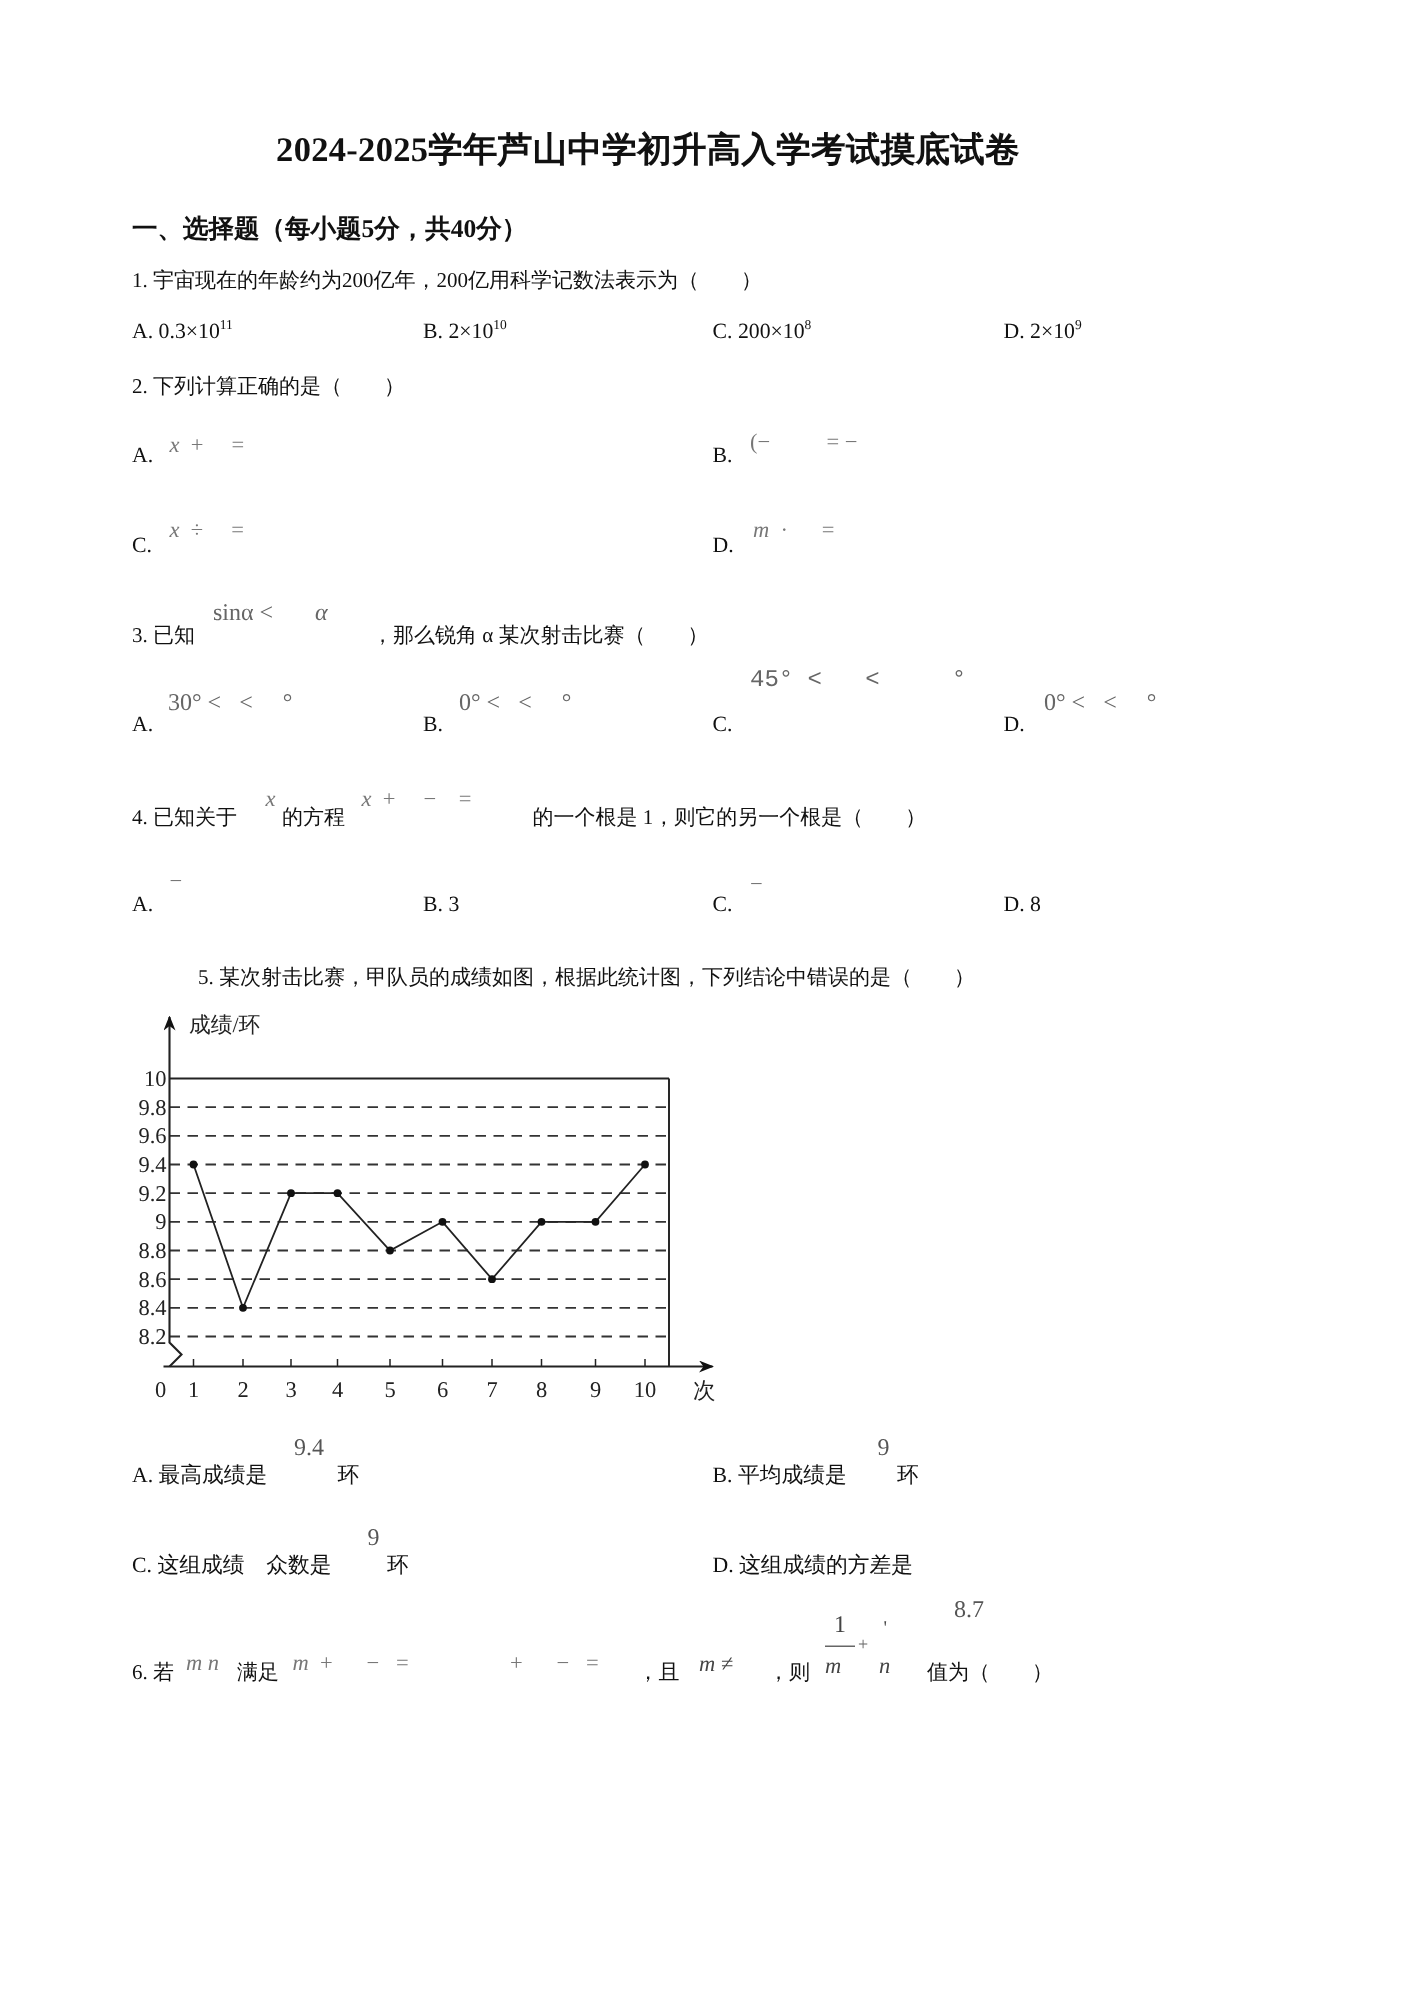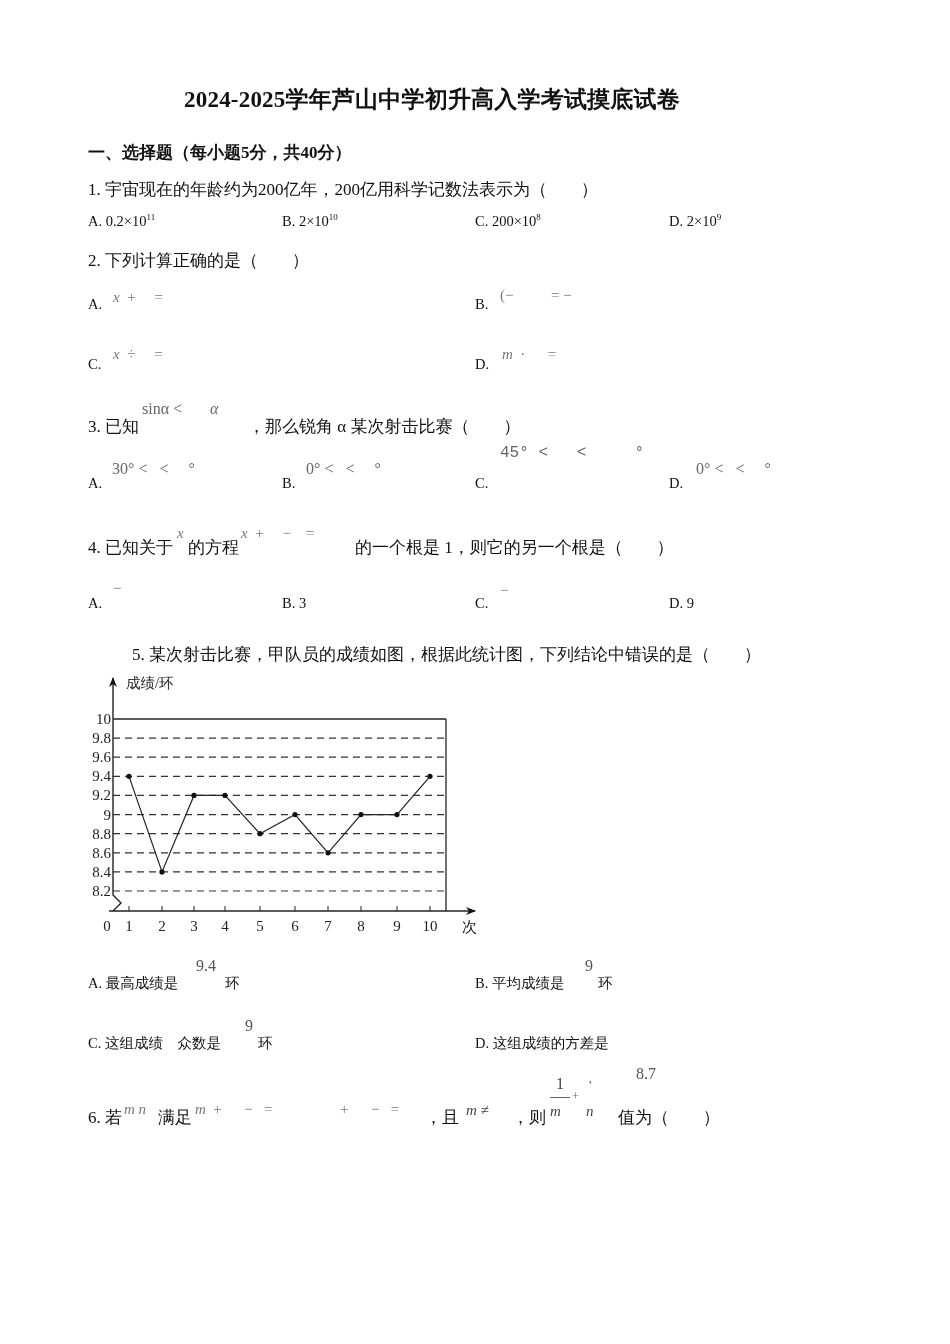"1. 宇宙现在的年龄约为200亿年，200亿用科学记数法表示为（ ）" .q { font-size: 17px -> 14px }
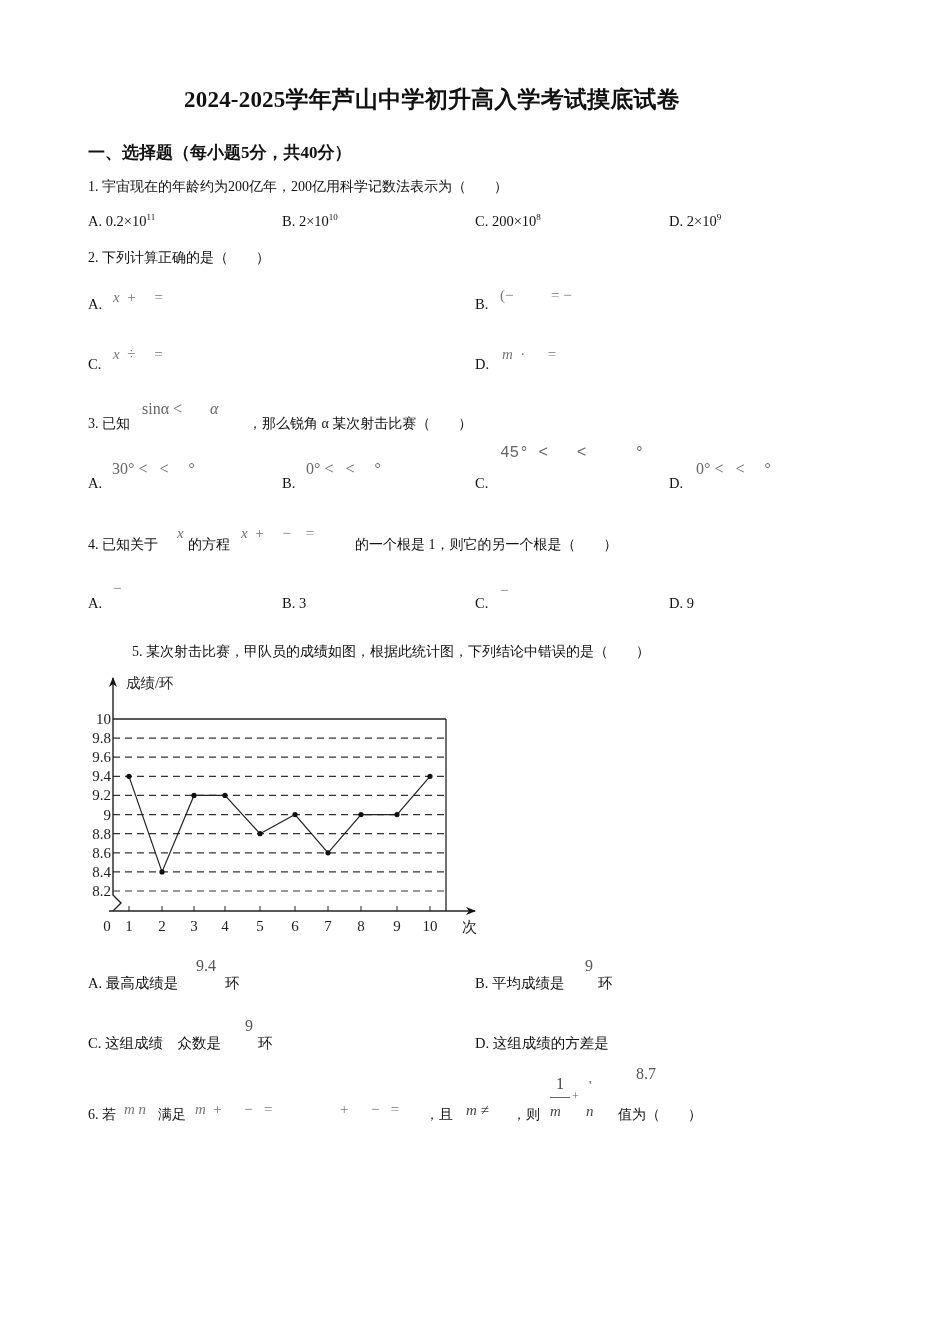"0.2×10" span { text: 0.2 -> 0.3 }
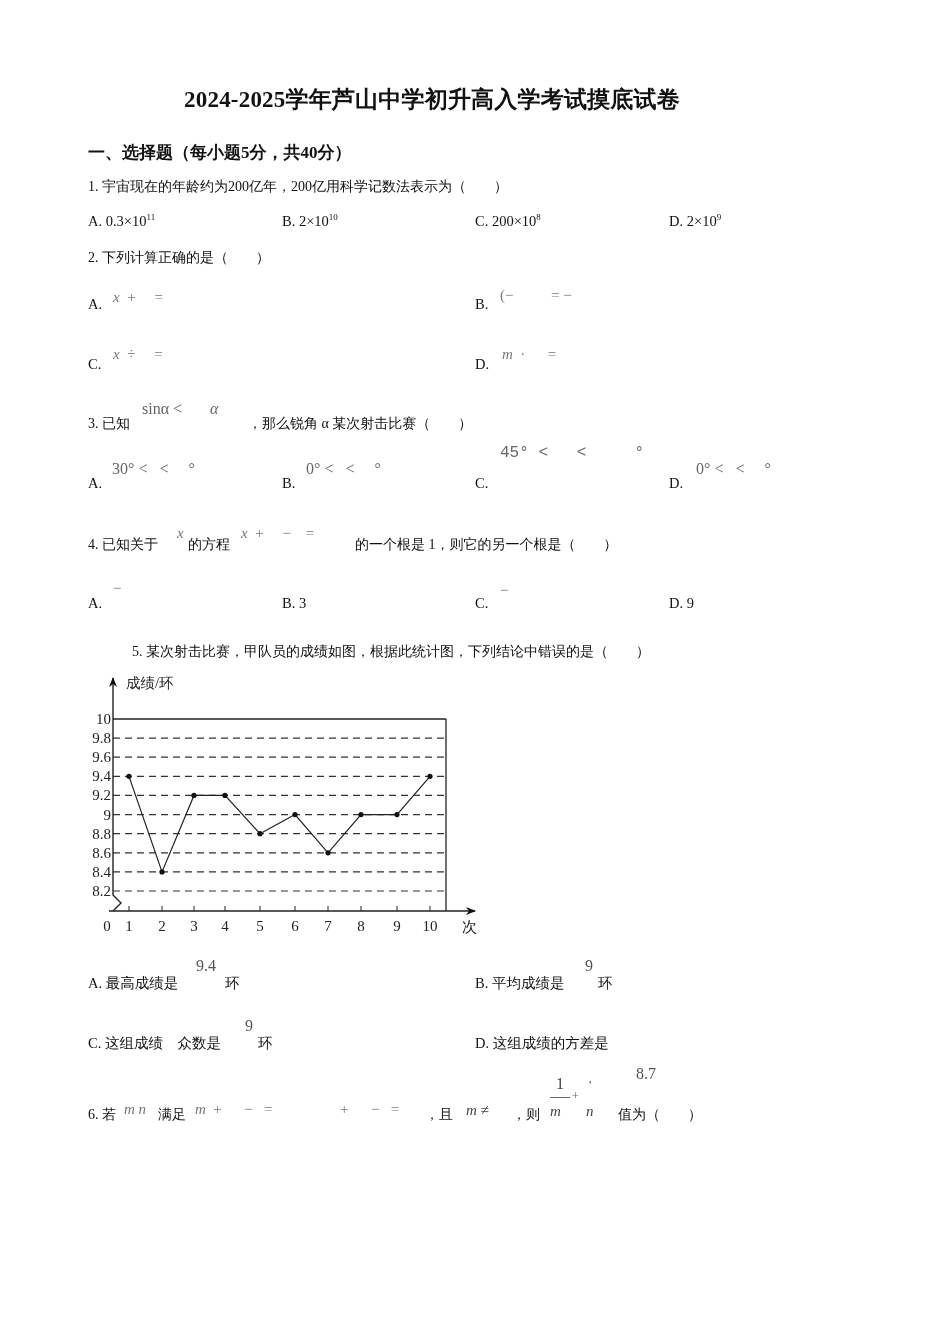"D. 9" div.abs { text: 9 -> 8 }
